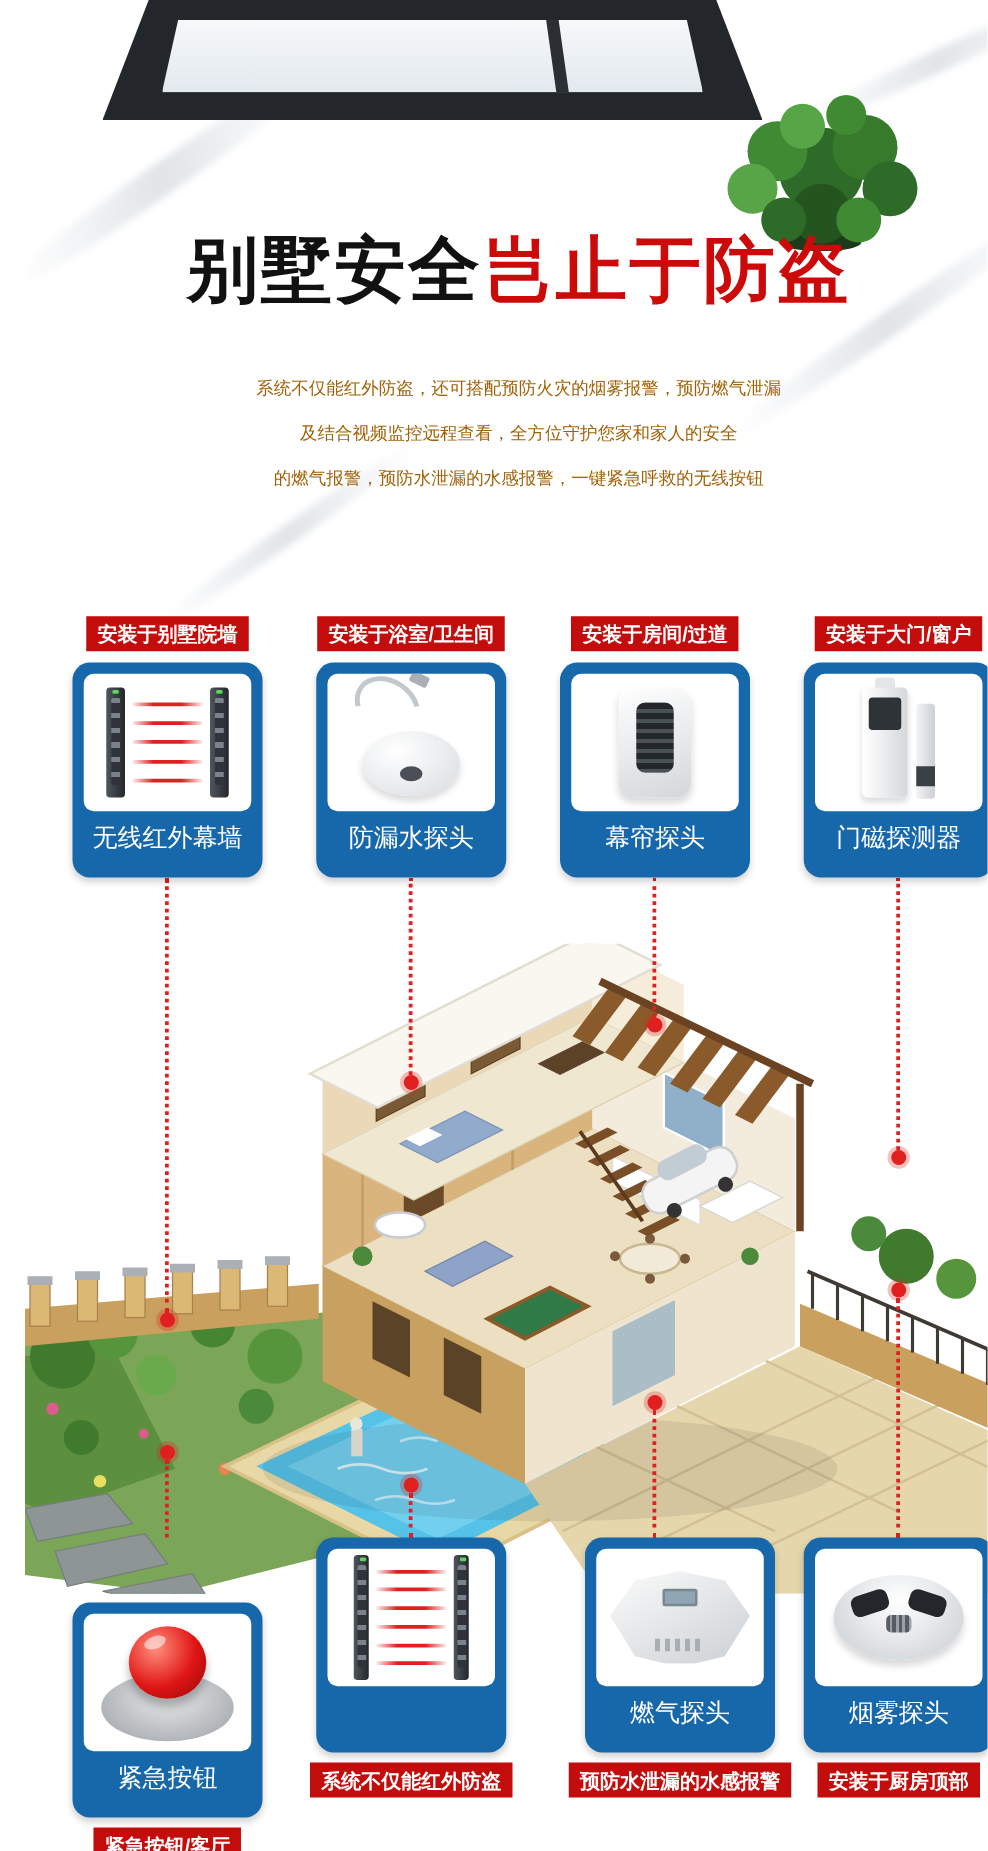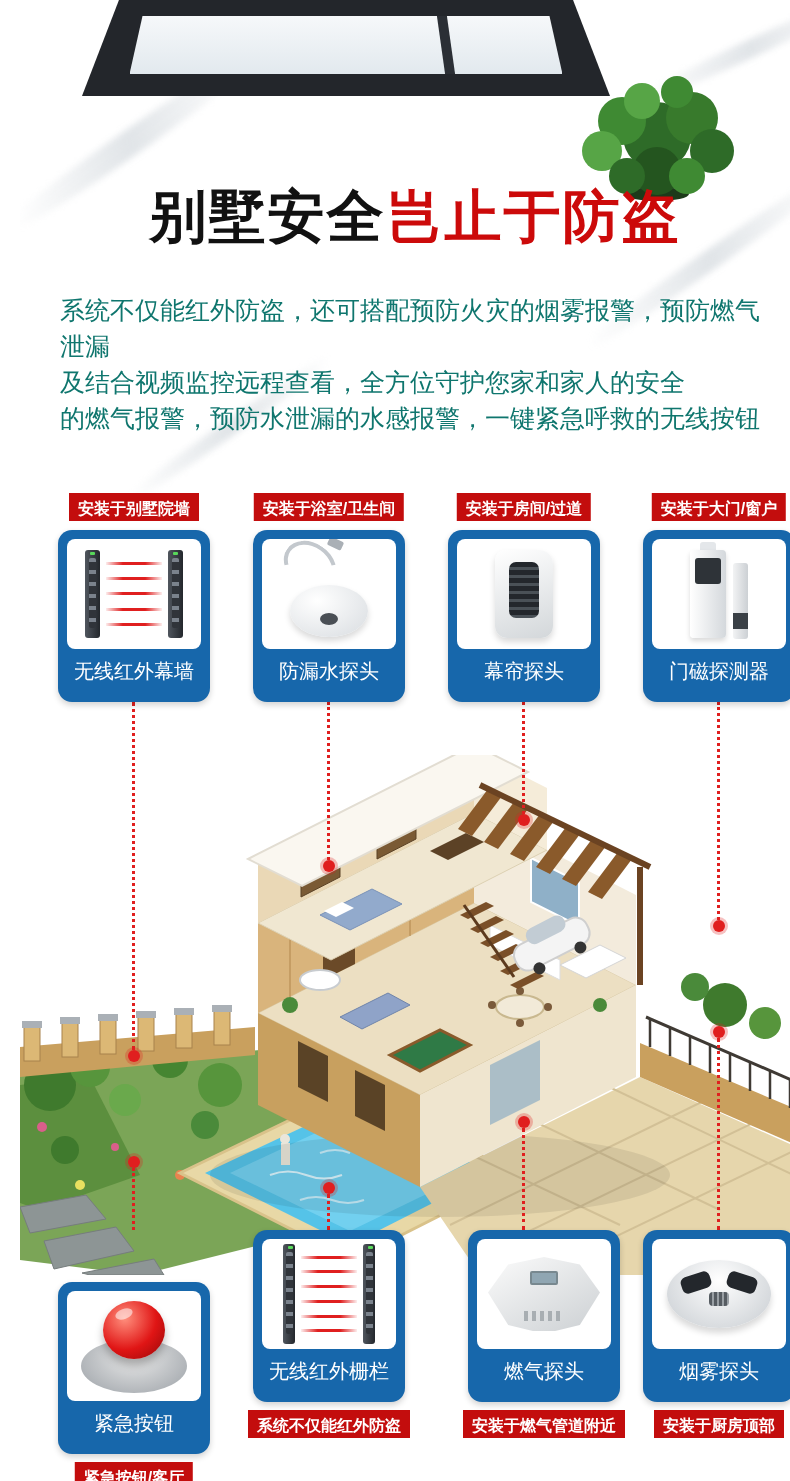"系统不仅能红外防盗，还可搭配预防火灾的烟雾报警，预防燃气泄漏" .intro { color: #0f766e -> #a16207; font-size: 25px -> 14px; text-align: left -> center }
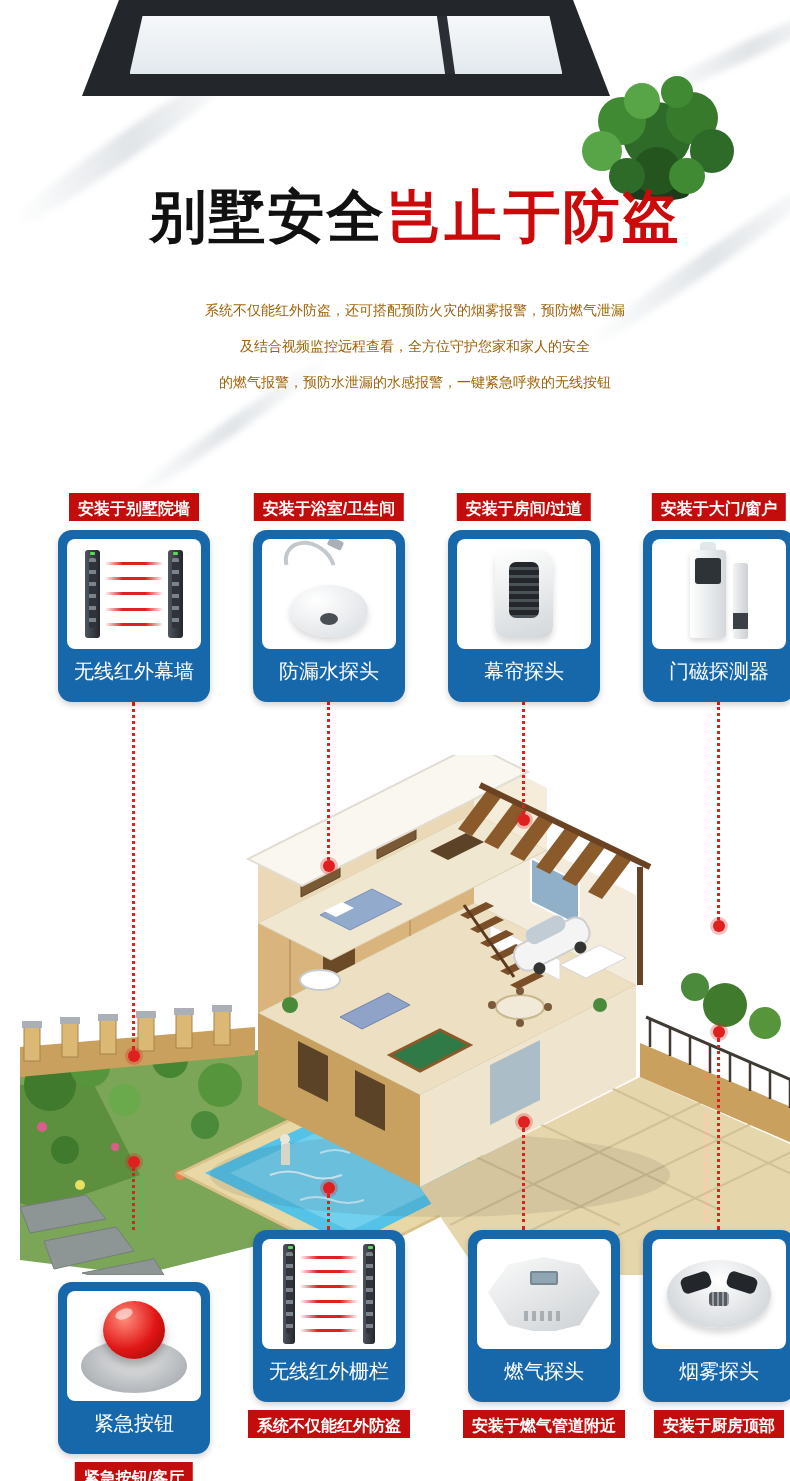"无线红外栅栏" div.card-name { html: <div>无线红外栅栏</div> -> none }
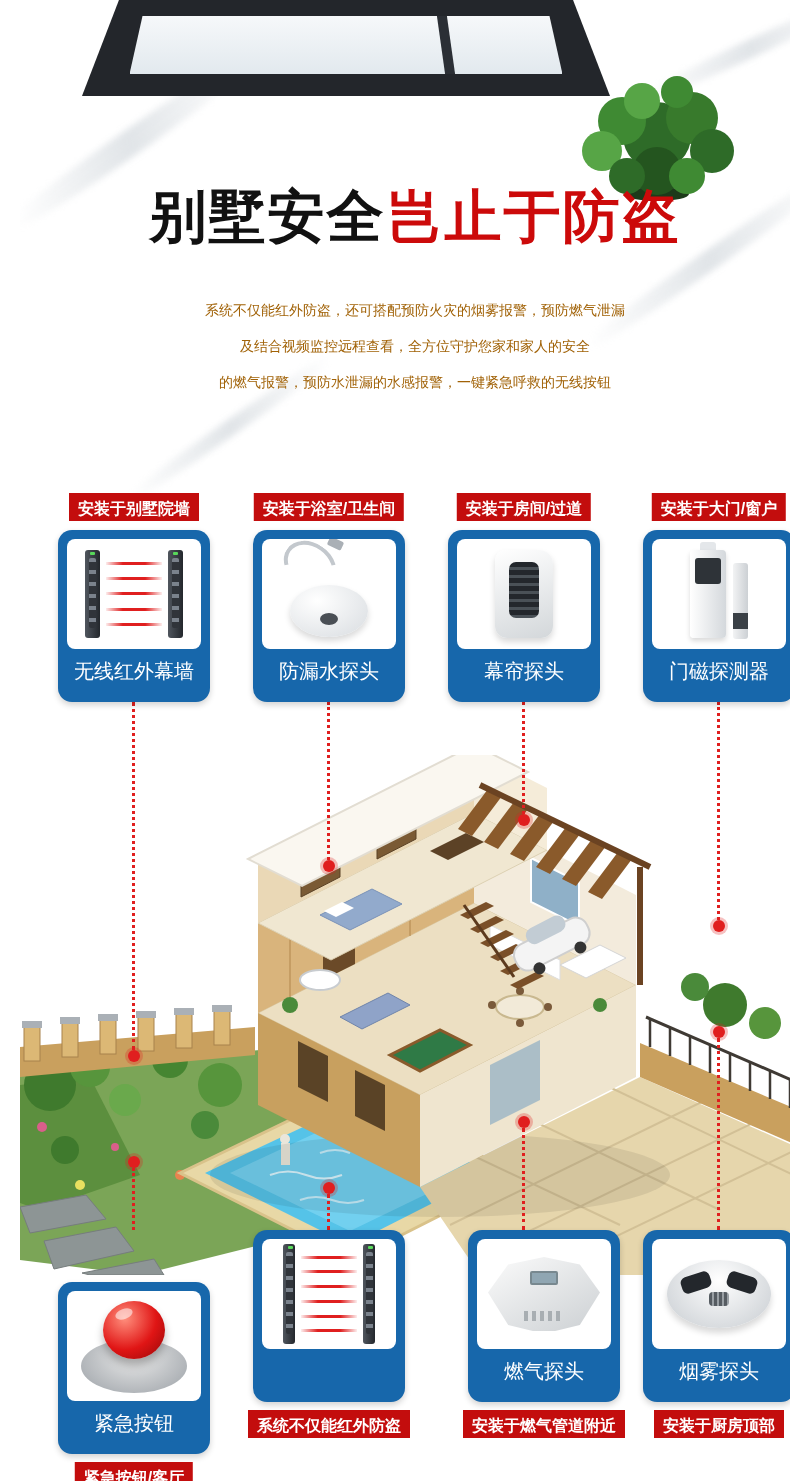"安装于燃气管道附近" div.install-label { text: 安装于燃气管道附近 -> 预防水泄漏的水感报警 }
